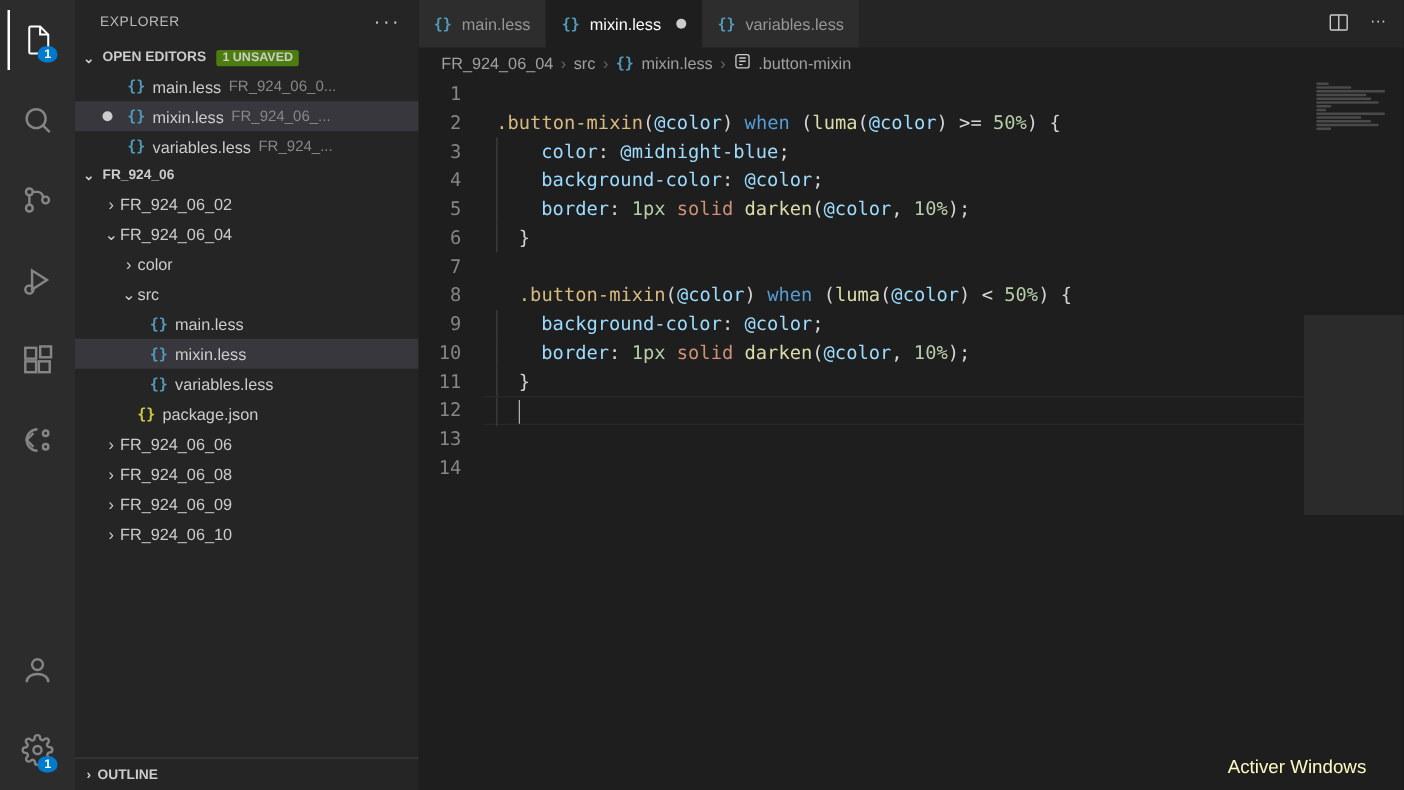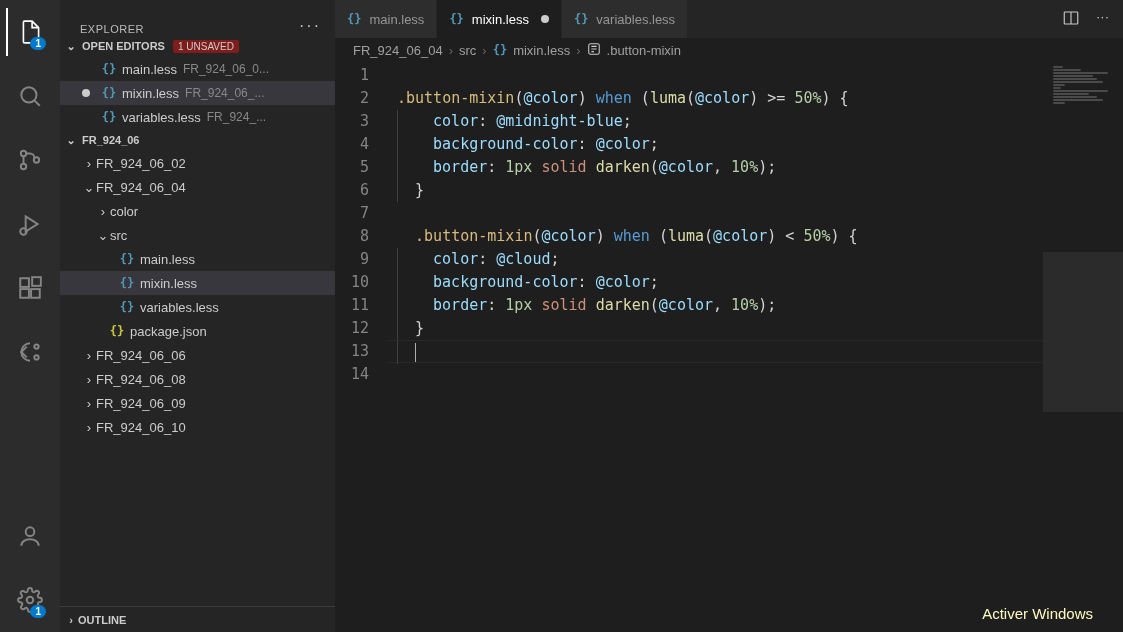"EXPLORER" .sidebar-header { align-items: flex-end -> center }
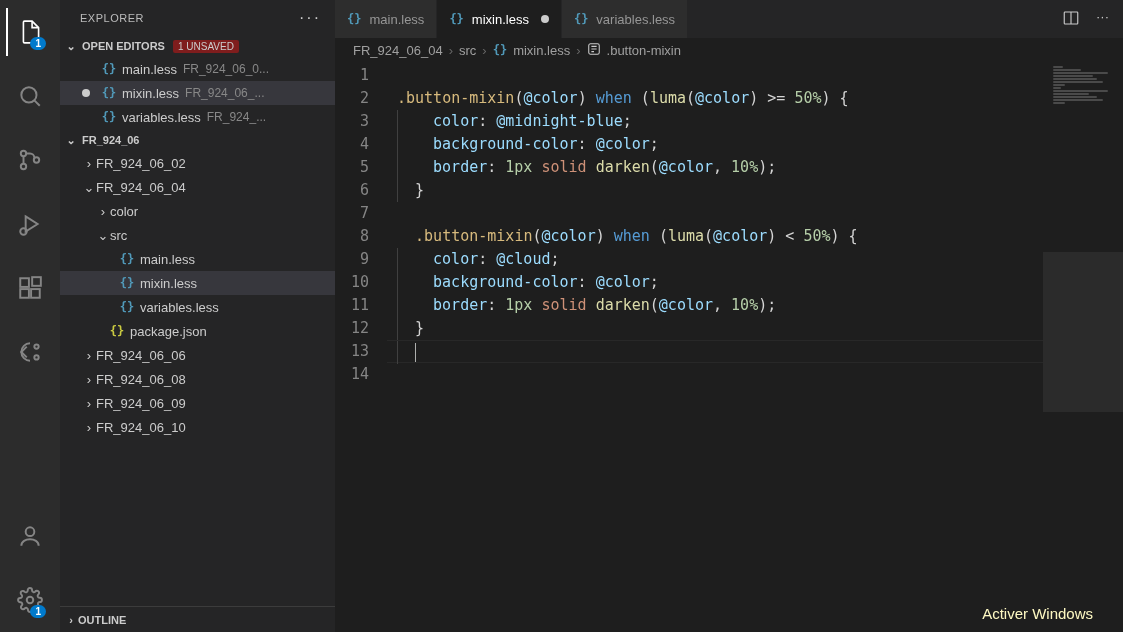"1 UNSAVED" .unsaved-badge { background: #7f1d1d -> #4d7c0f; font-weight: 400 -> 700 }
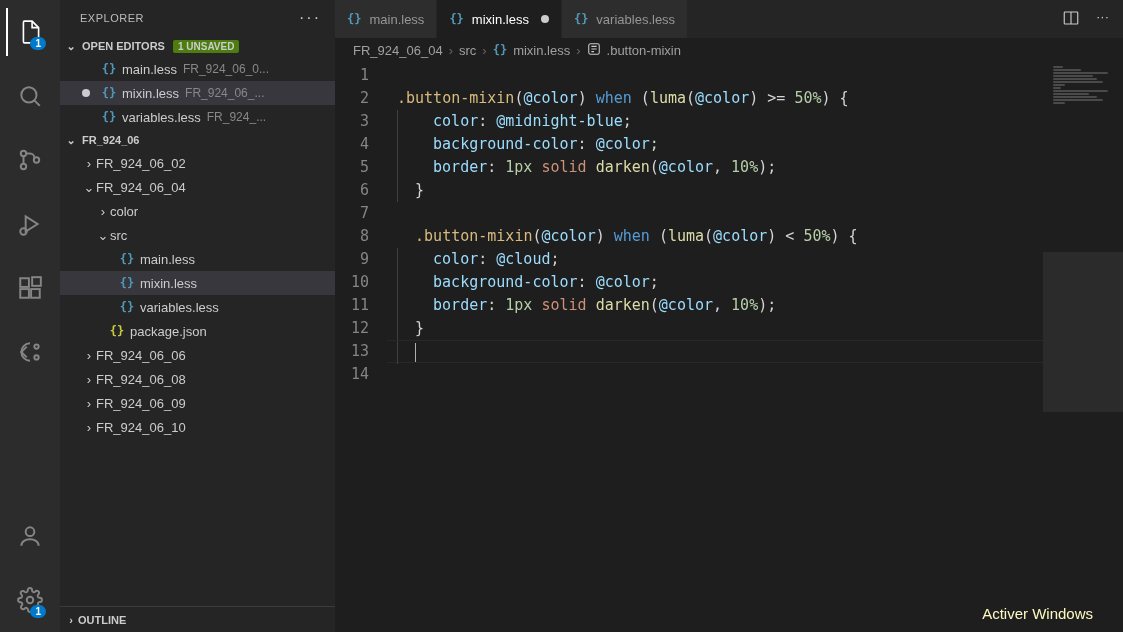"color: @cloud;" div.line { html: <div><span></span> <span>color</span><span>: </span><span>@cloud</span><span>;</span></div> -> none }
